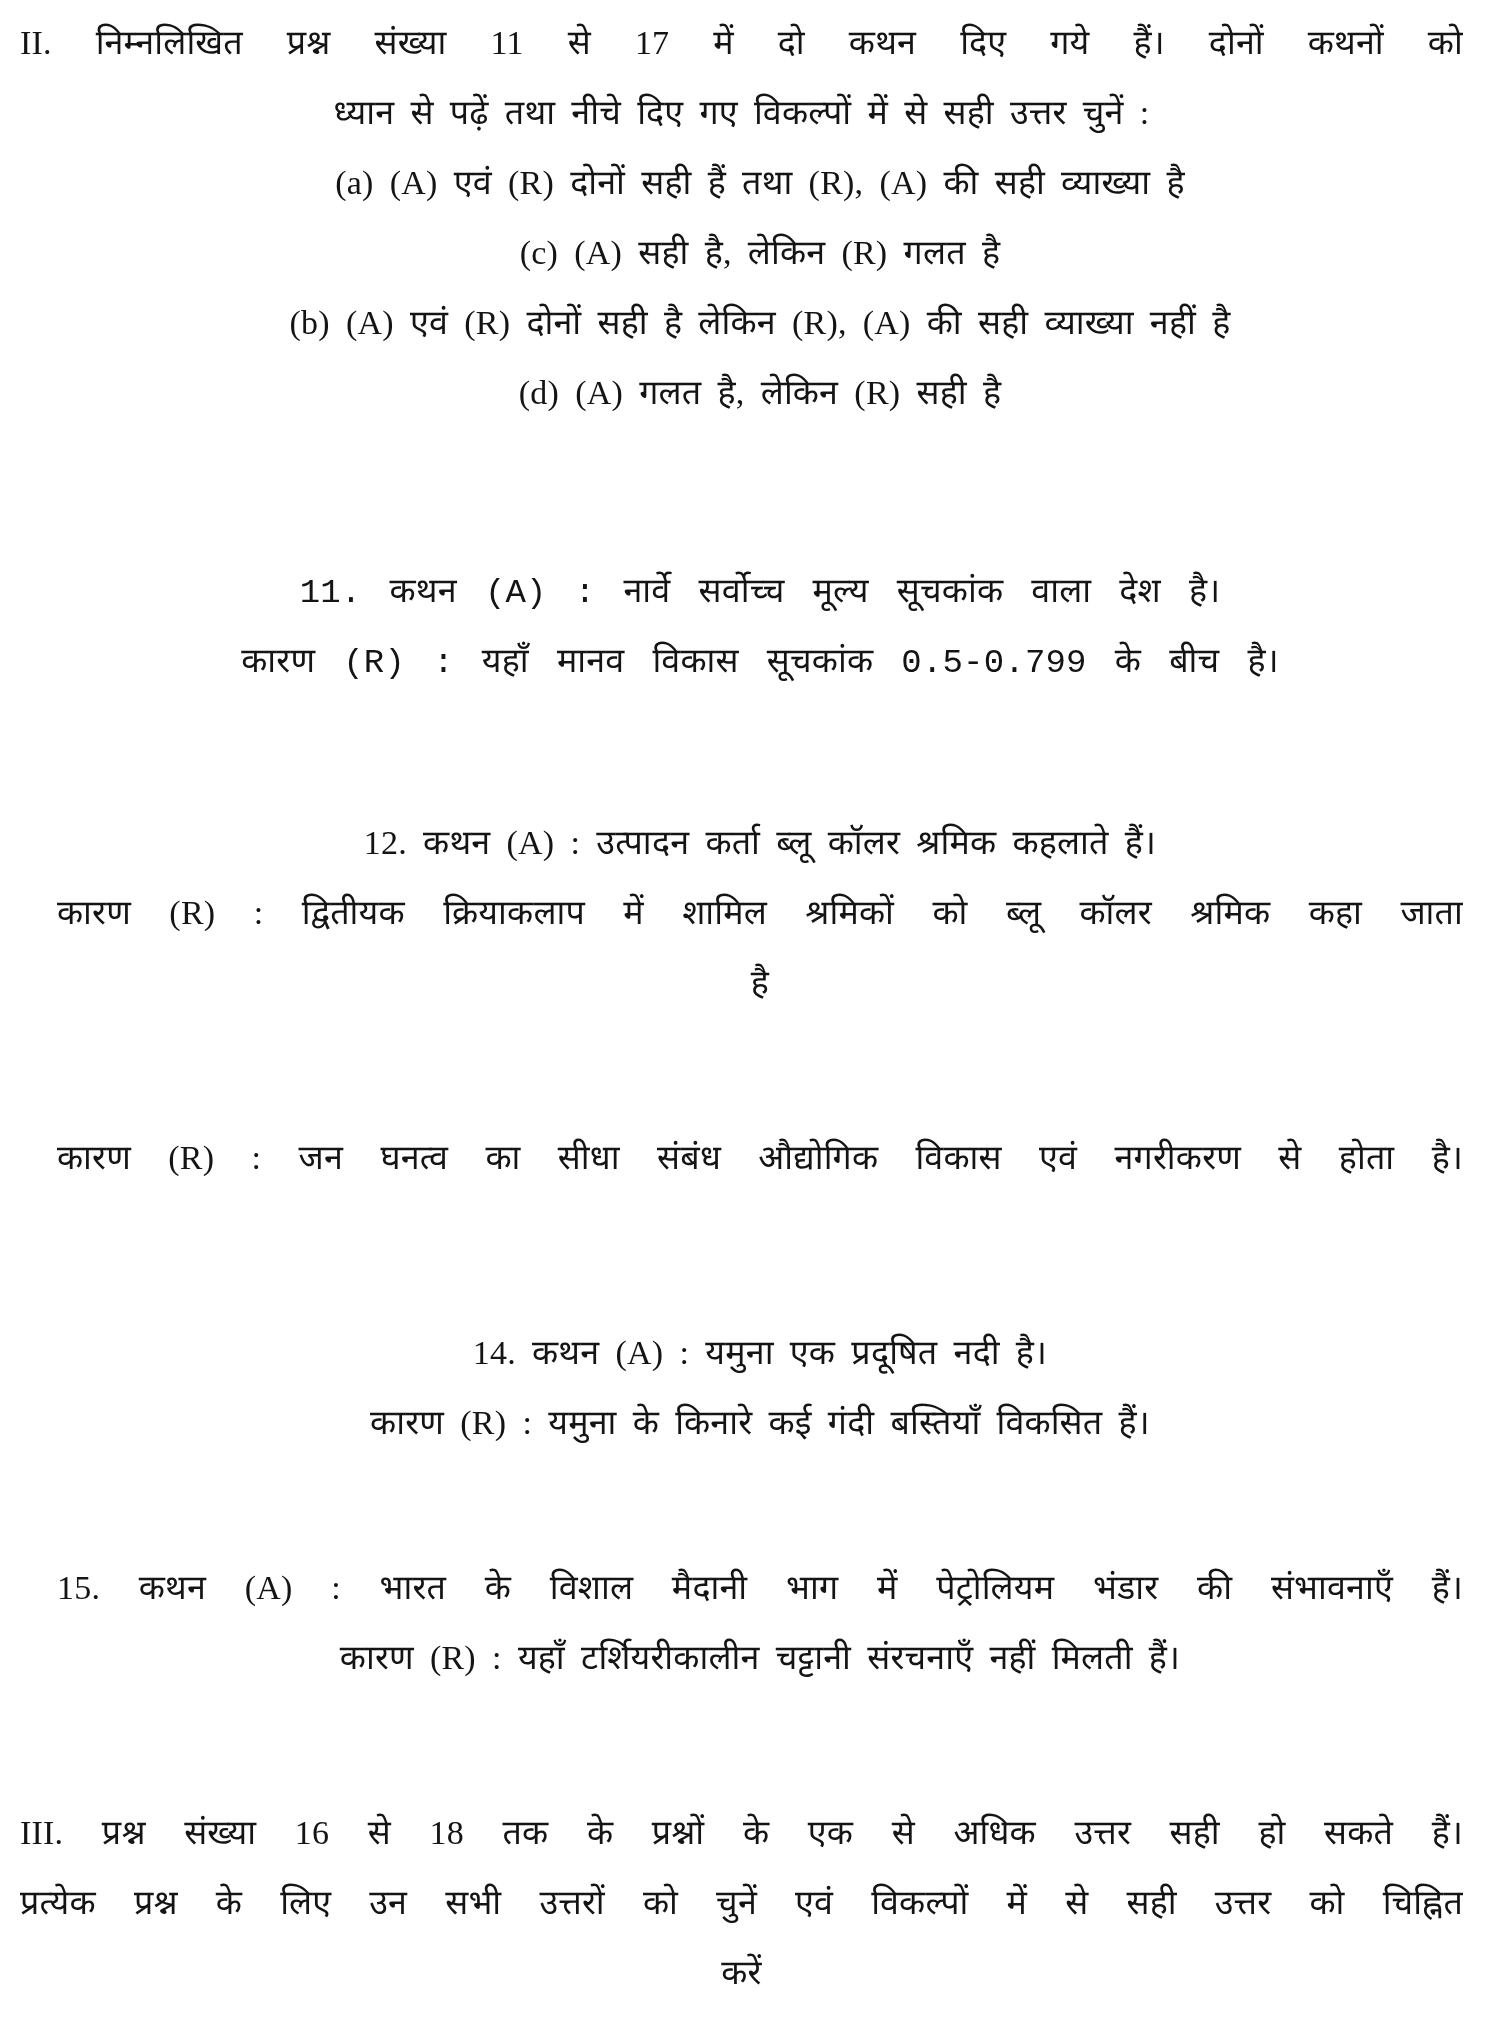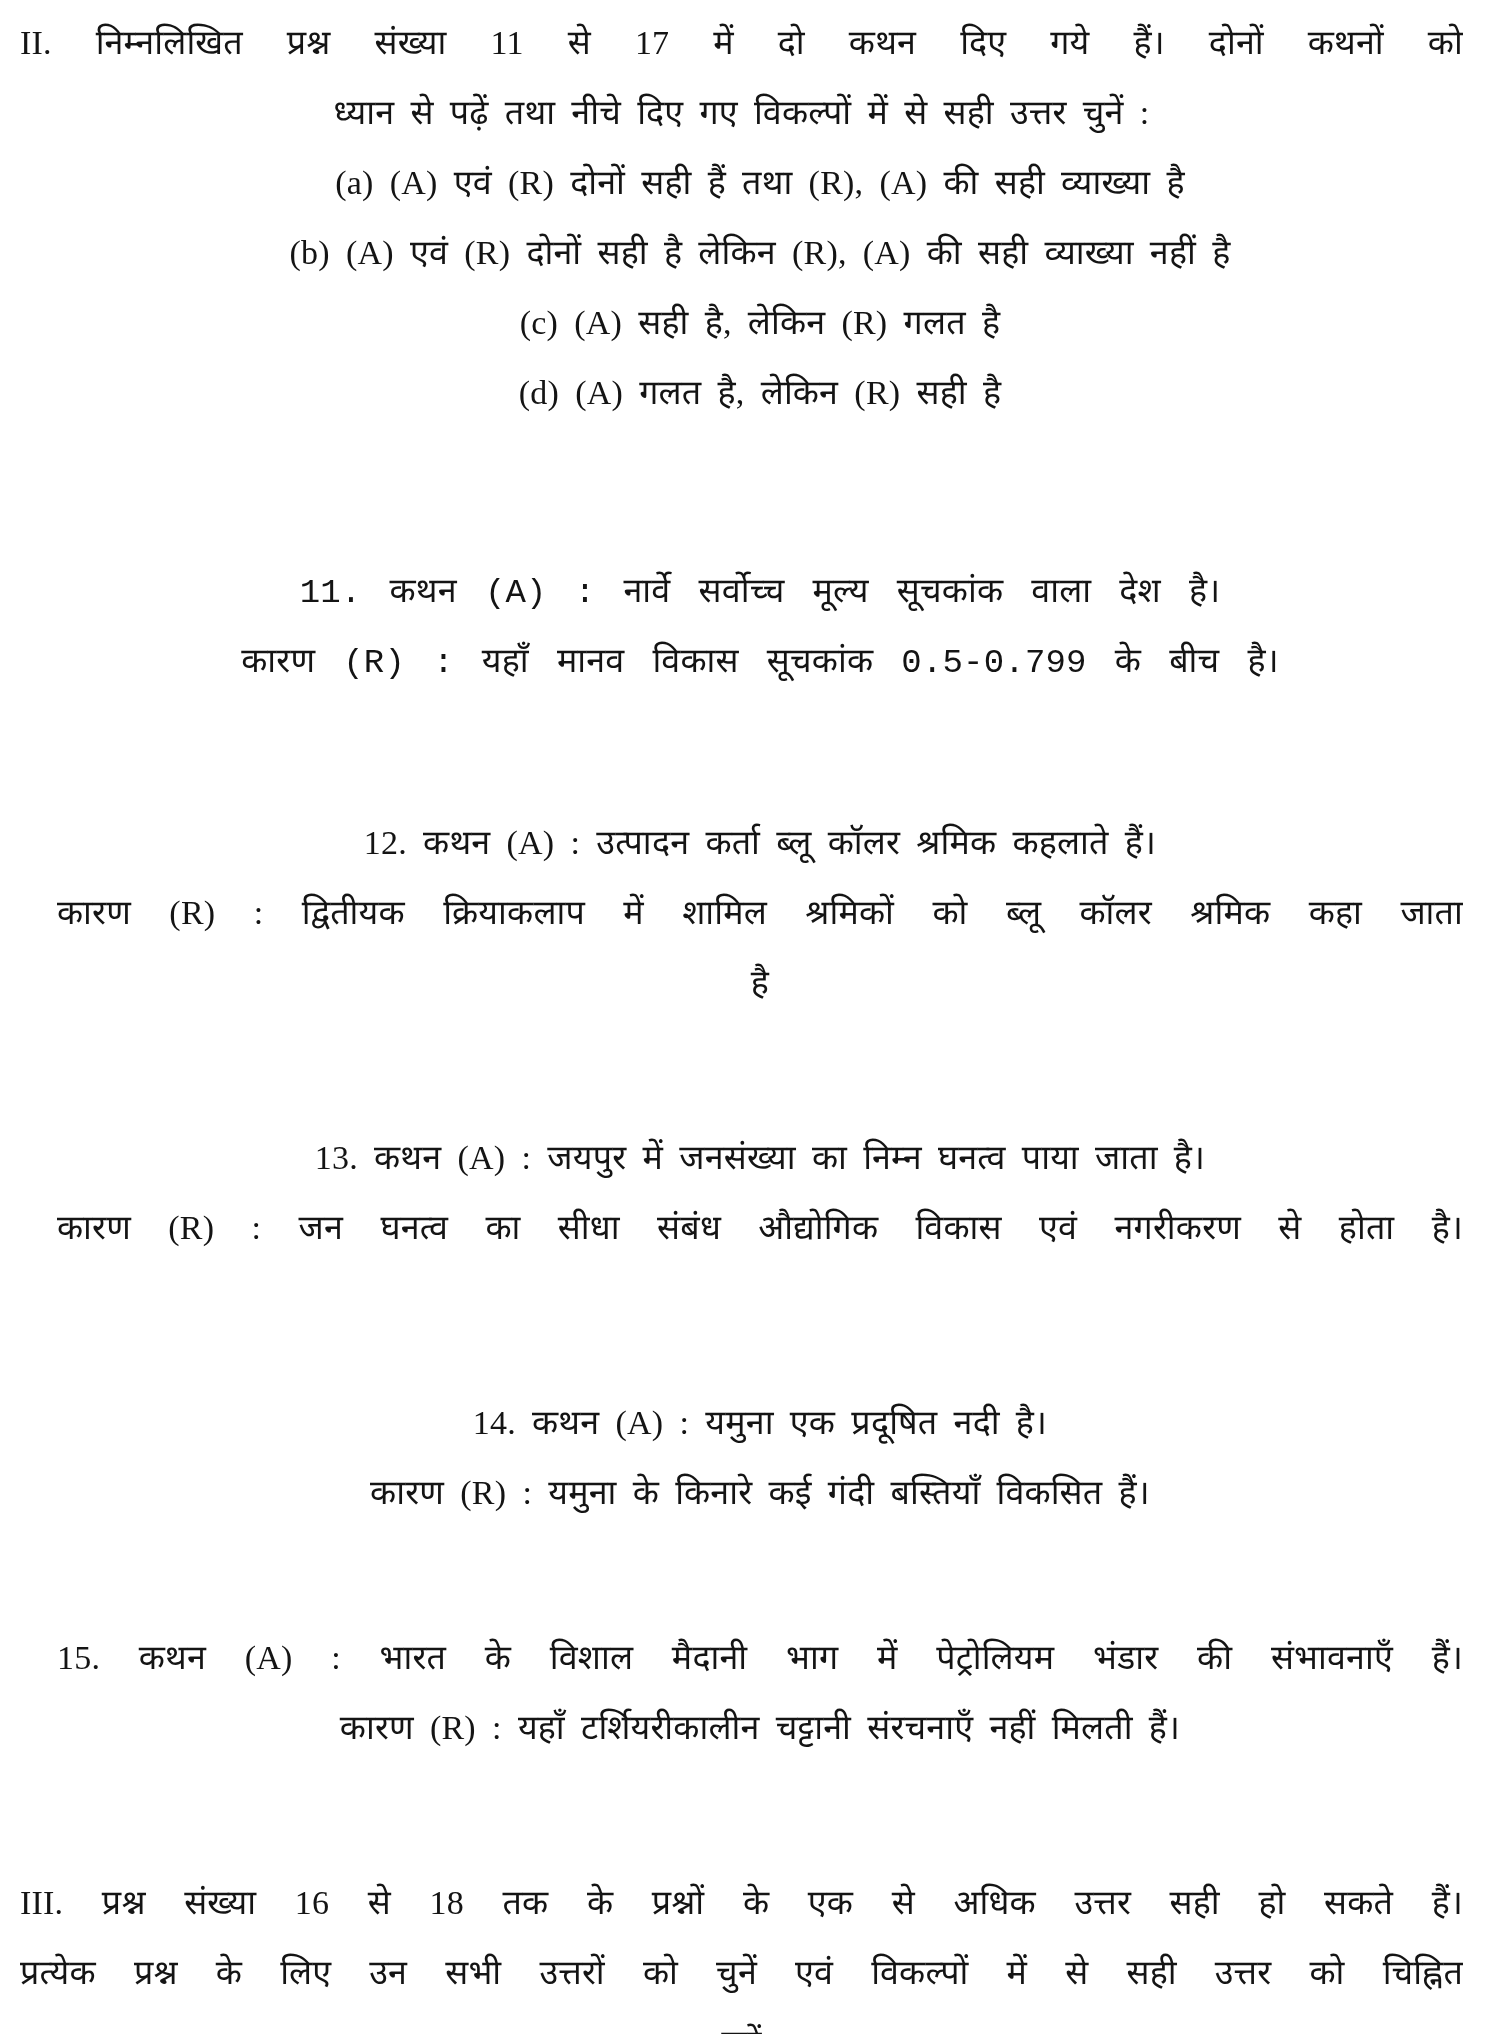"(b) (A) एवं (R) दोनों" span.tline { order: before "(c) (A) सही है, लेकिन" -> after "(c) (A) सही है, लेकिन" }
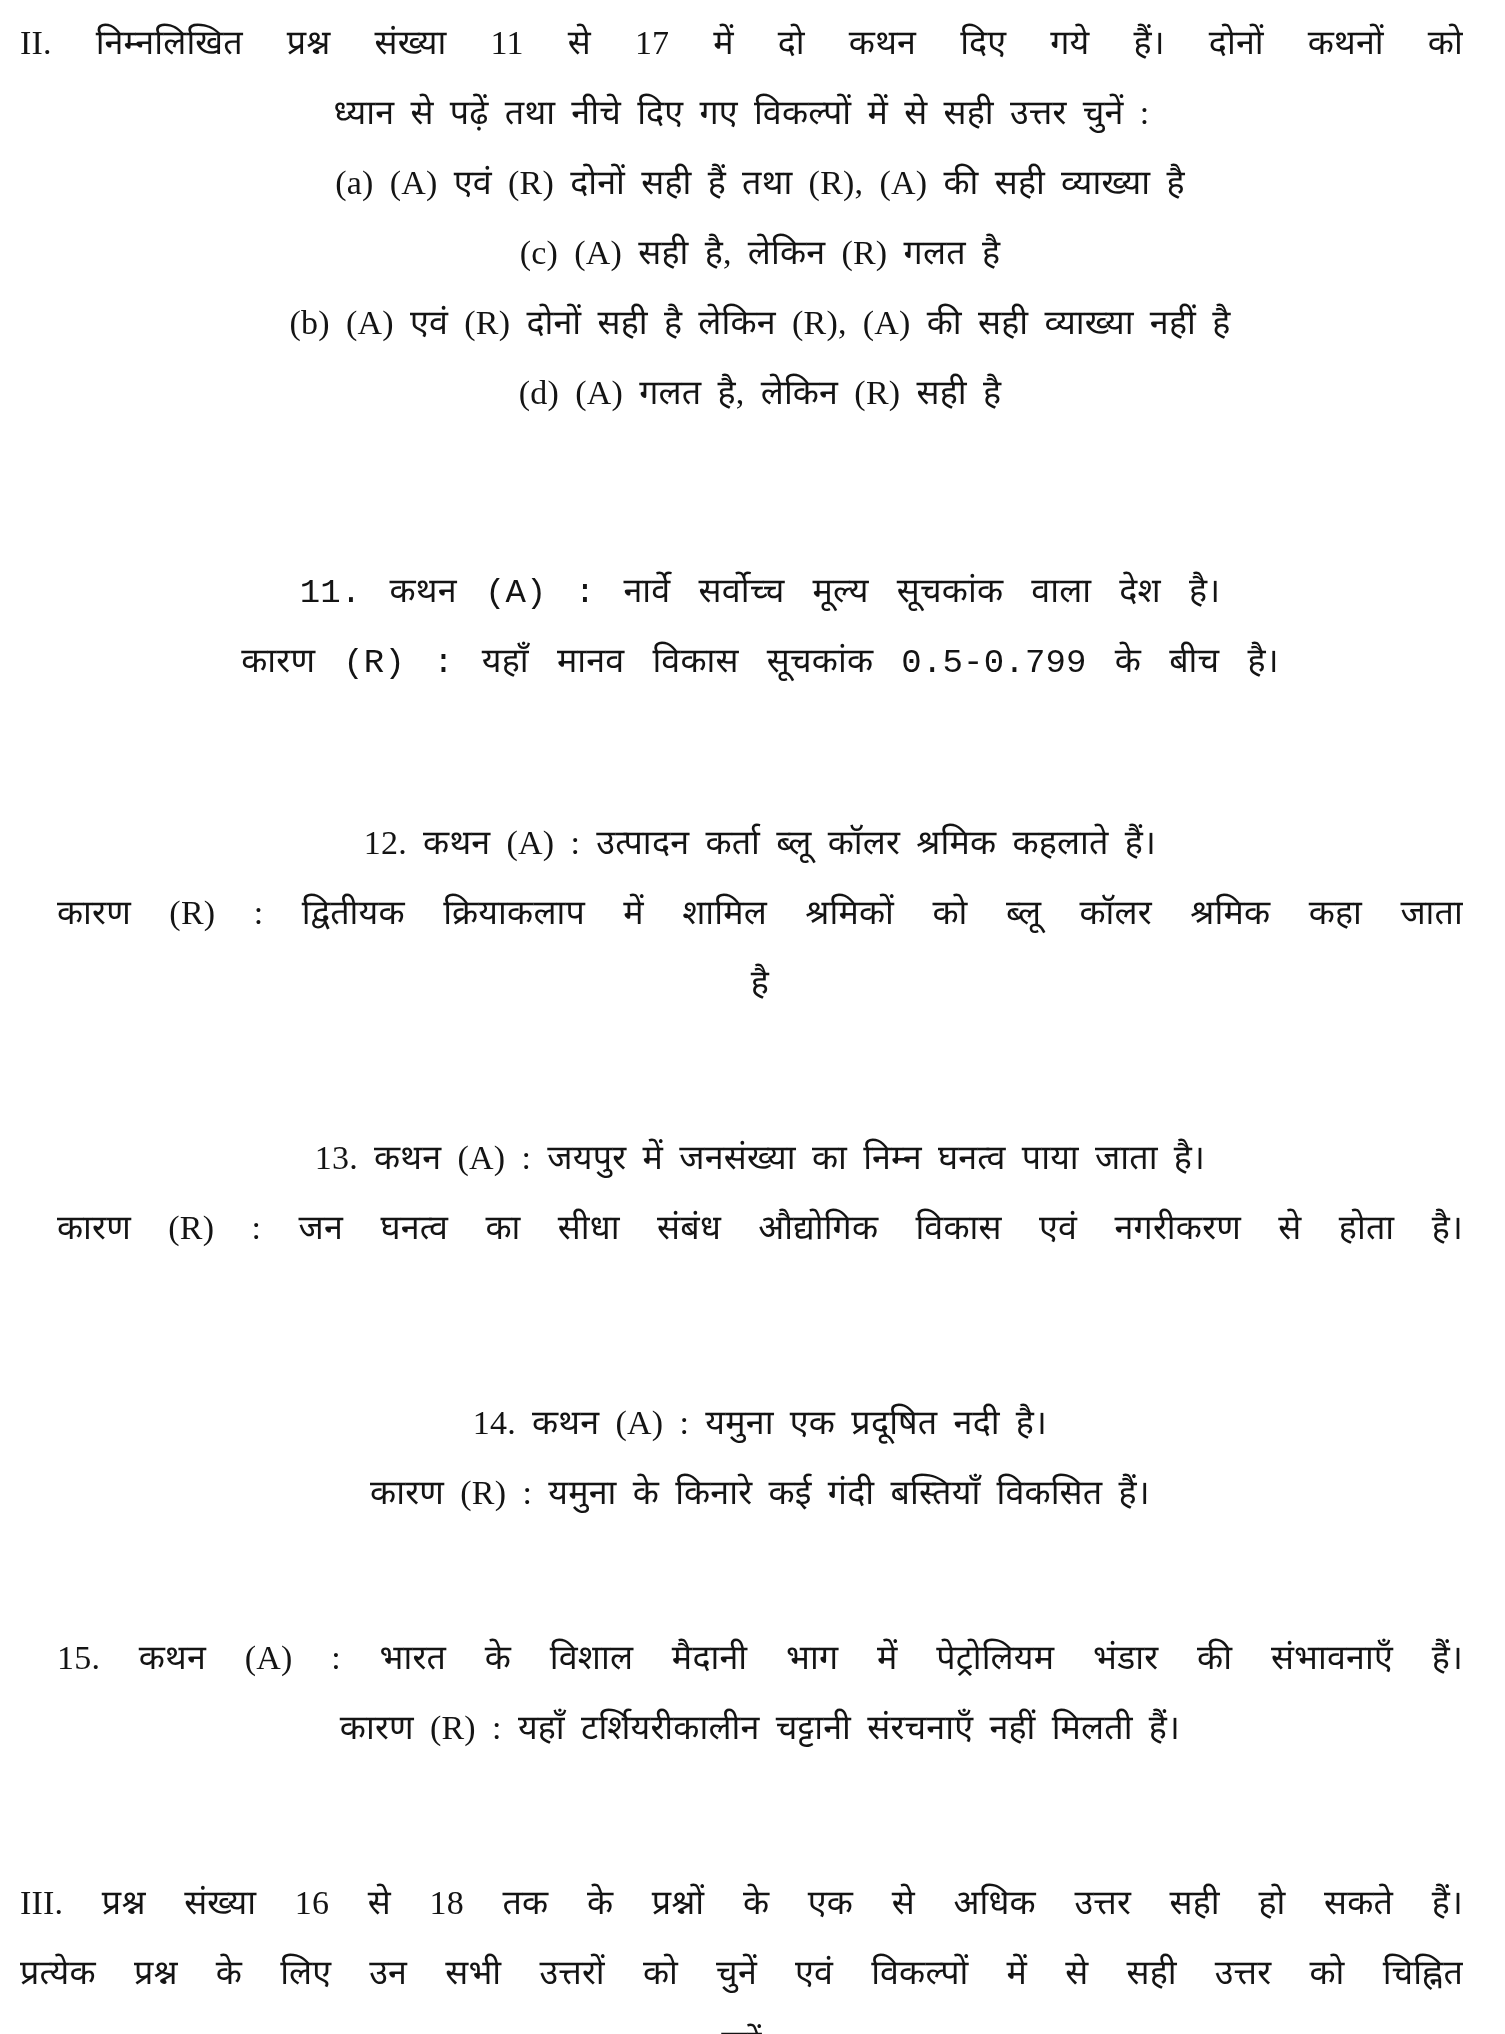"13. कथन (A) : जयपुर" span.tline { html: <span>13. कथन (A) : जयपुर में जनसंख्या का निम्न घनत्व पाया जाता है।</span> -> none }
